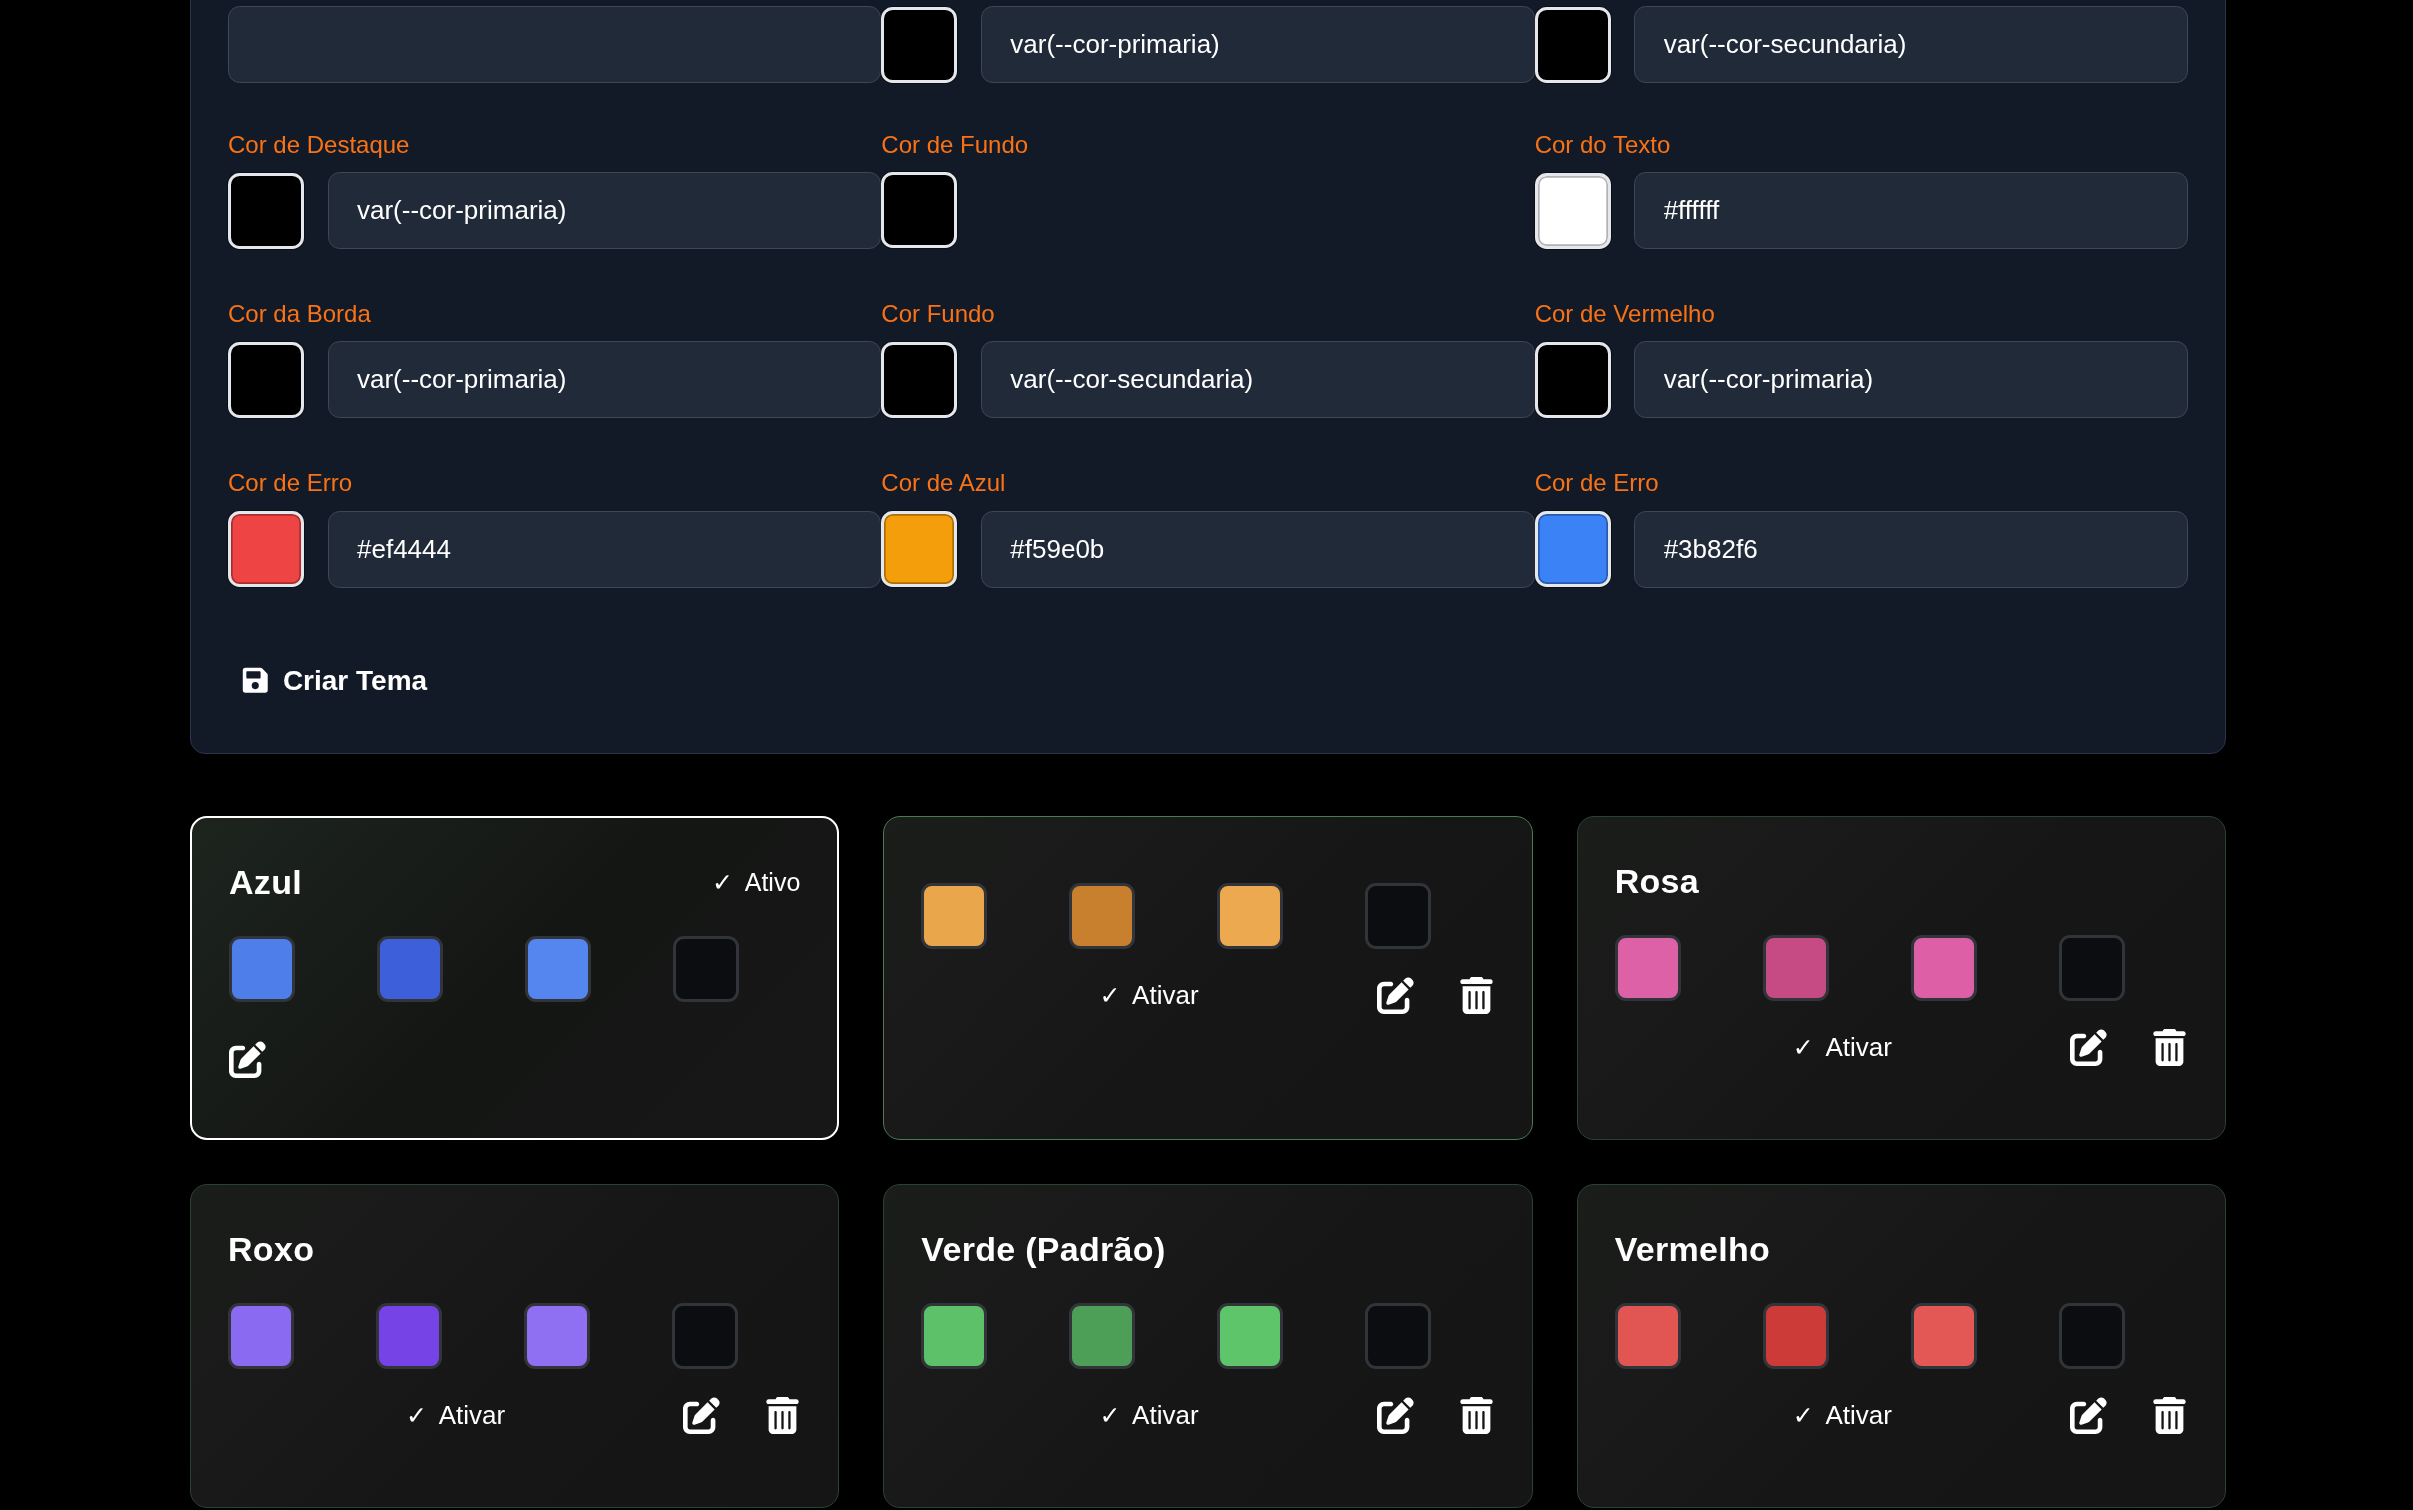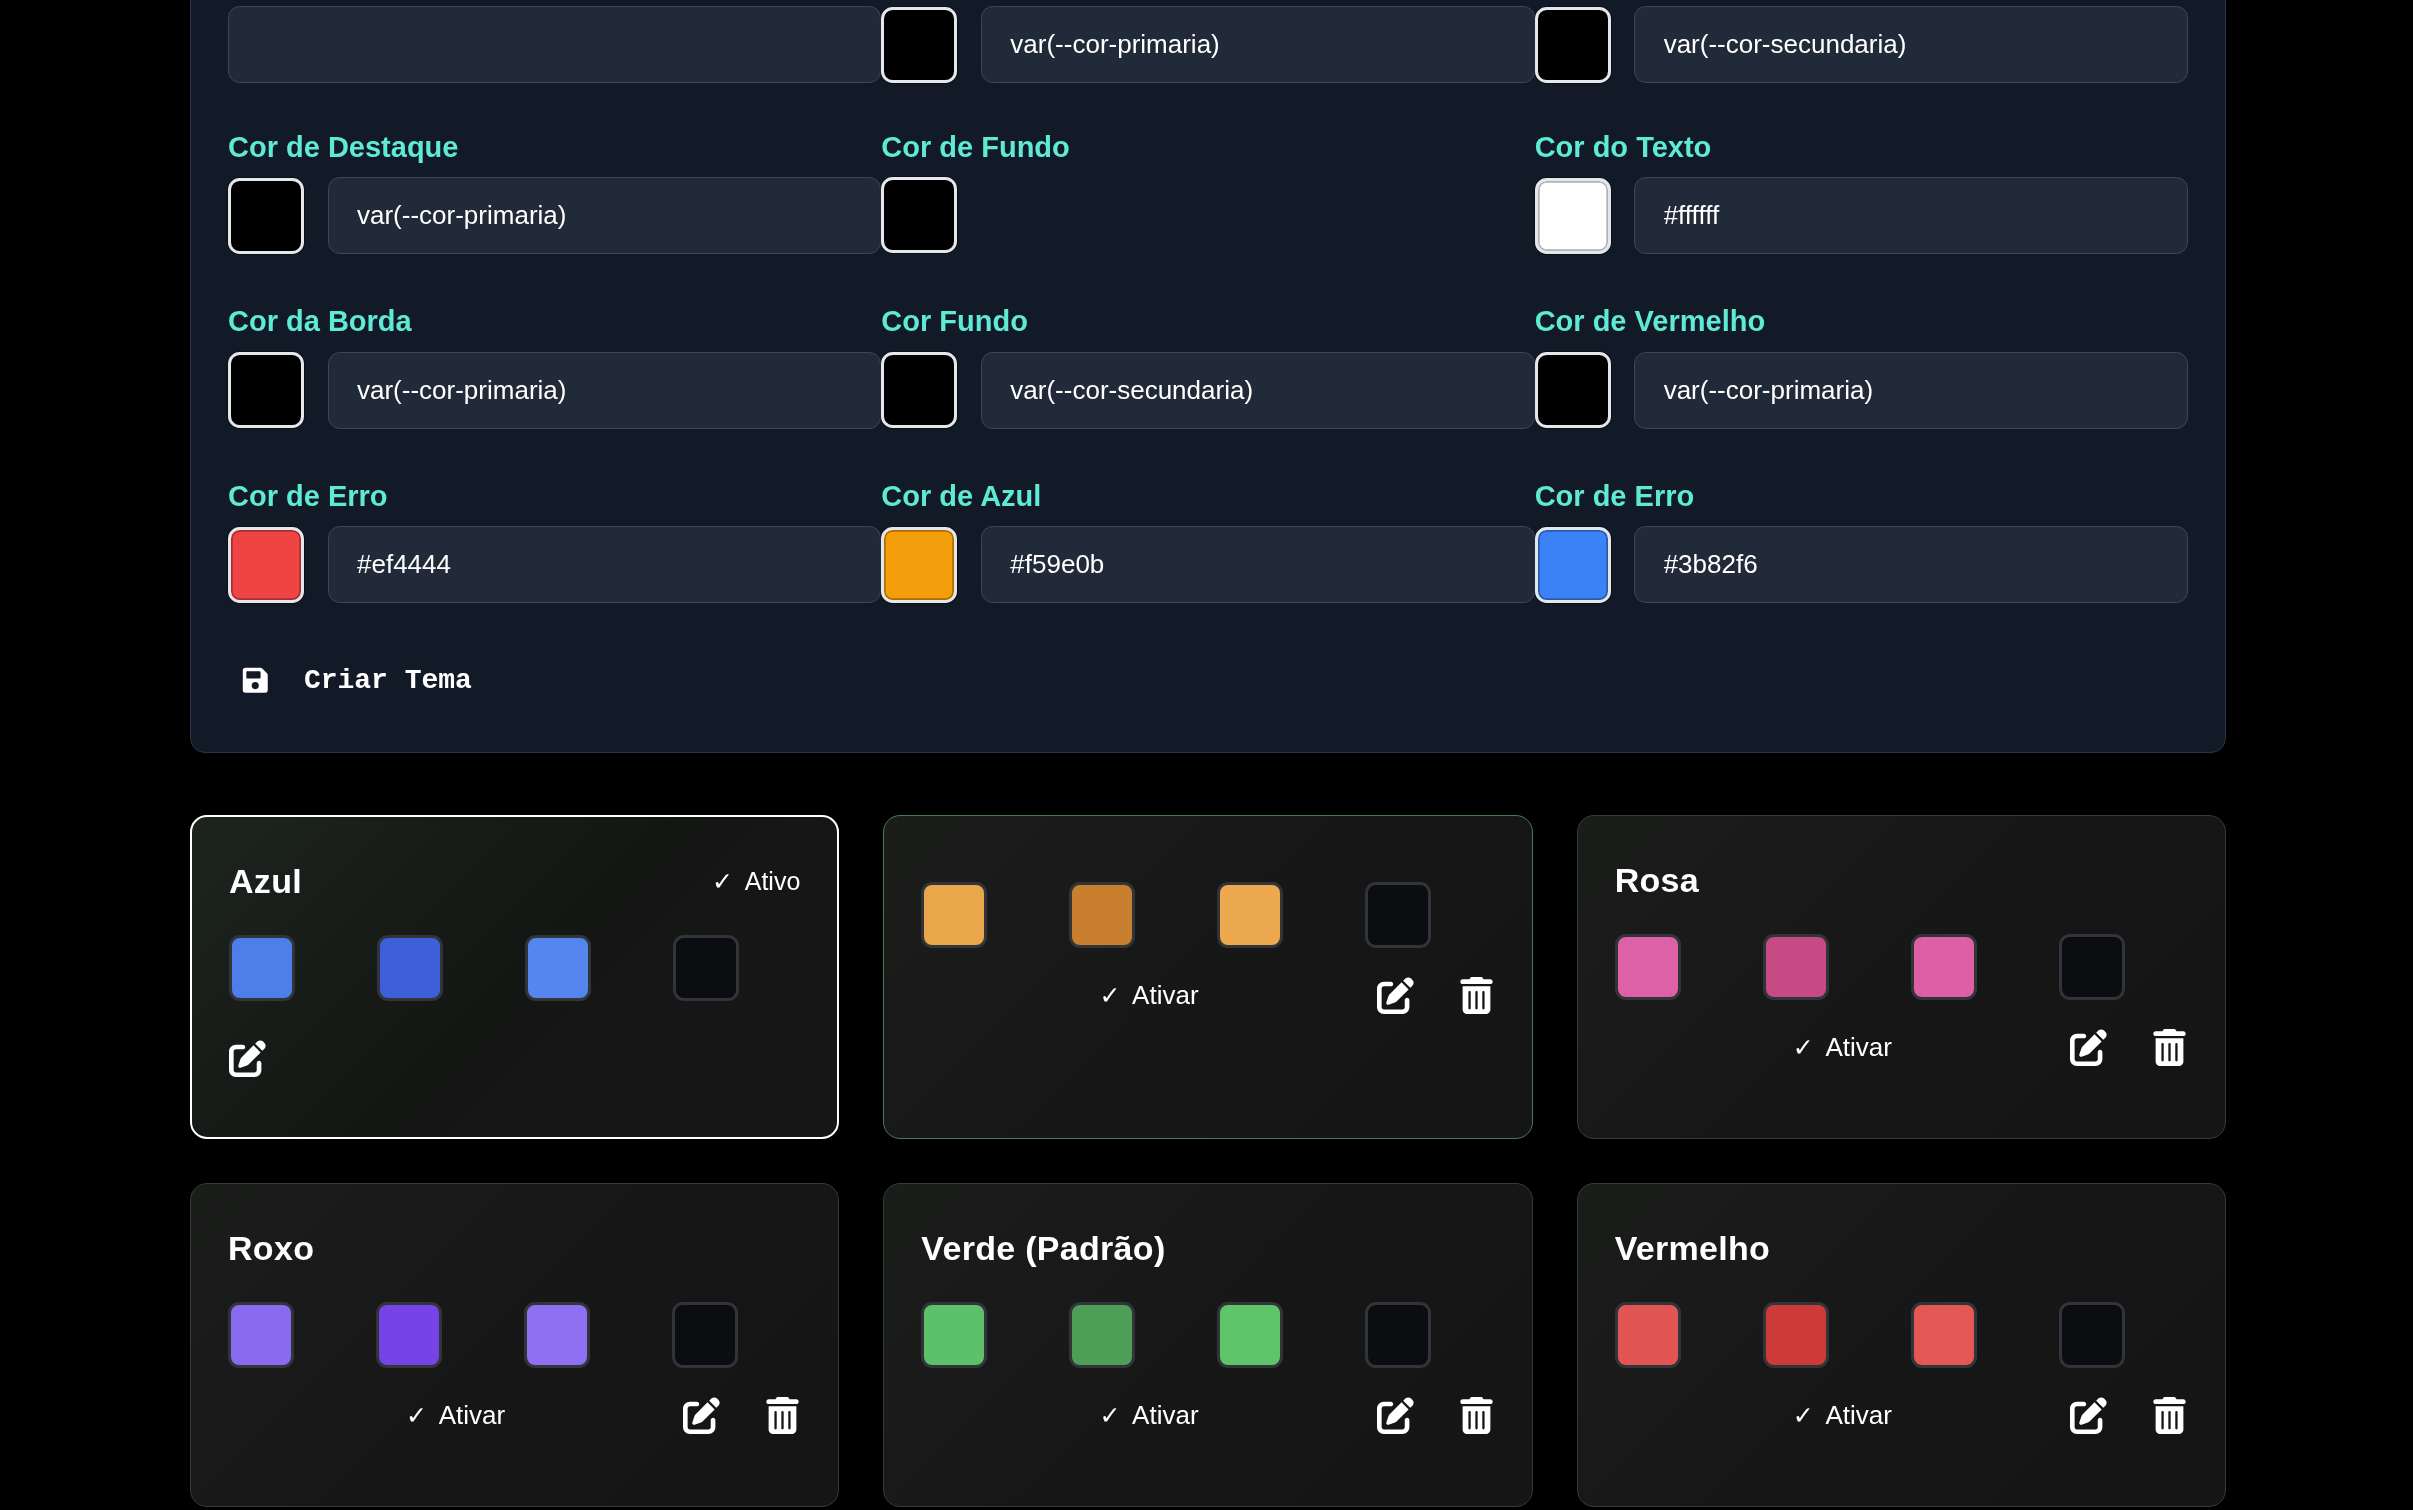"Cor de Destaque" .field-label { color: #5eead4 -> #f97316; font-size: 29px -> 24px; font-weight: 700 -> 400 }
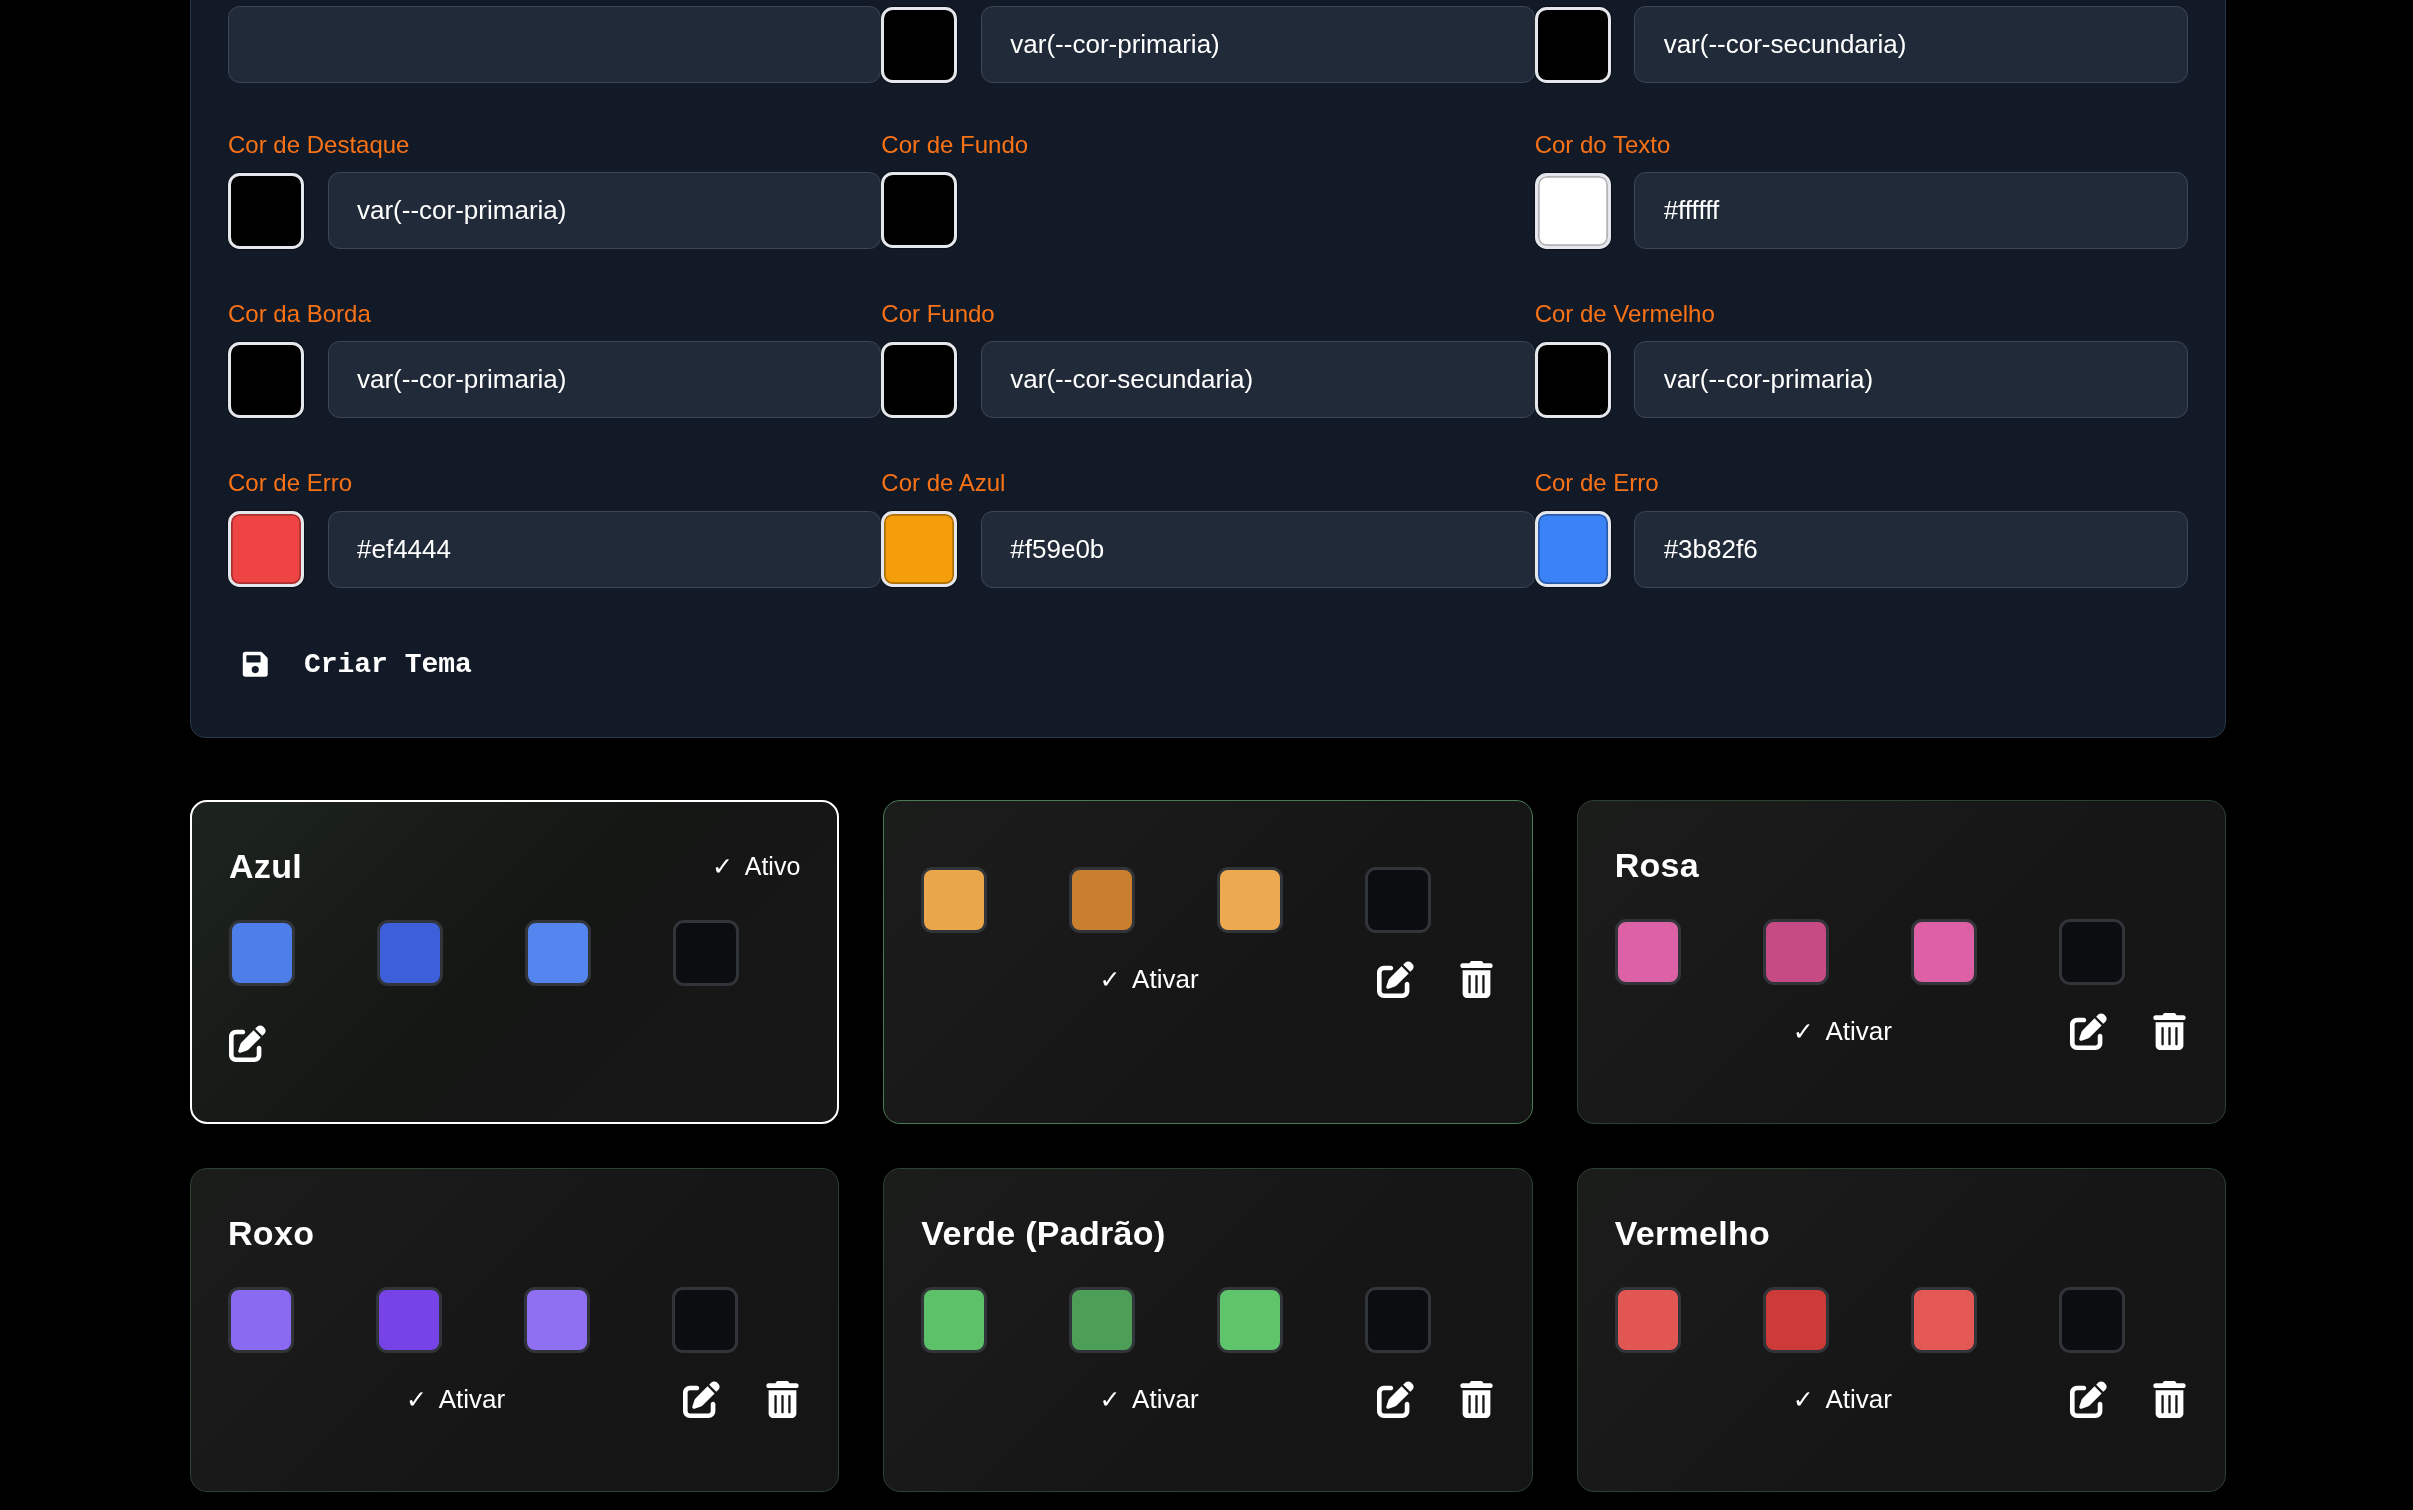"Criar Tema" .submit { font-family: Liberation Mono, monospace -> Liberation Sans, sans-serif; gap: 34px -> 13px; margin-top: 55px -> 71px }
